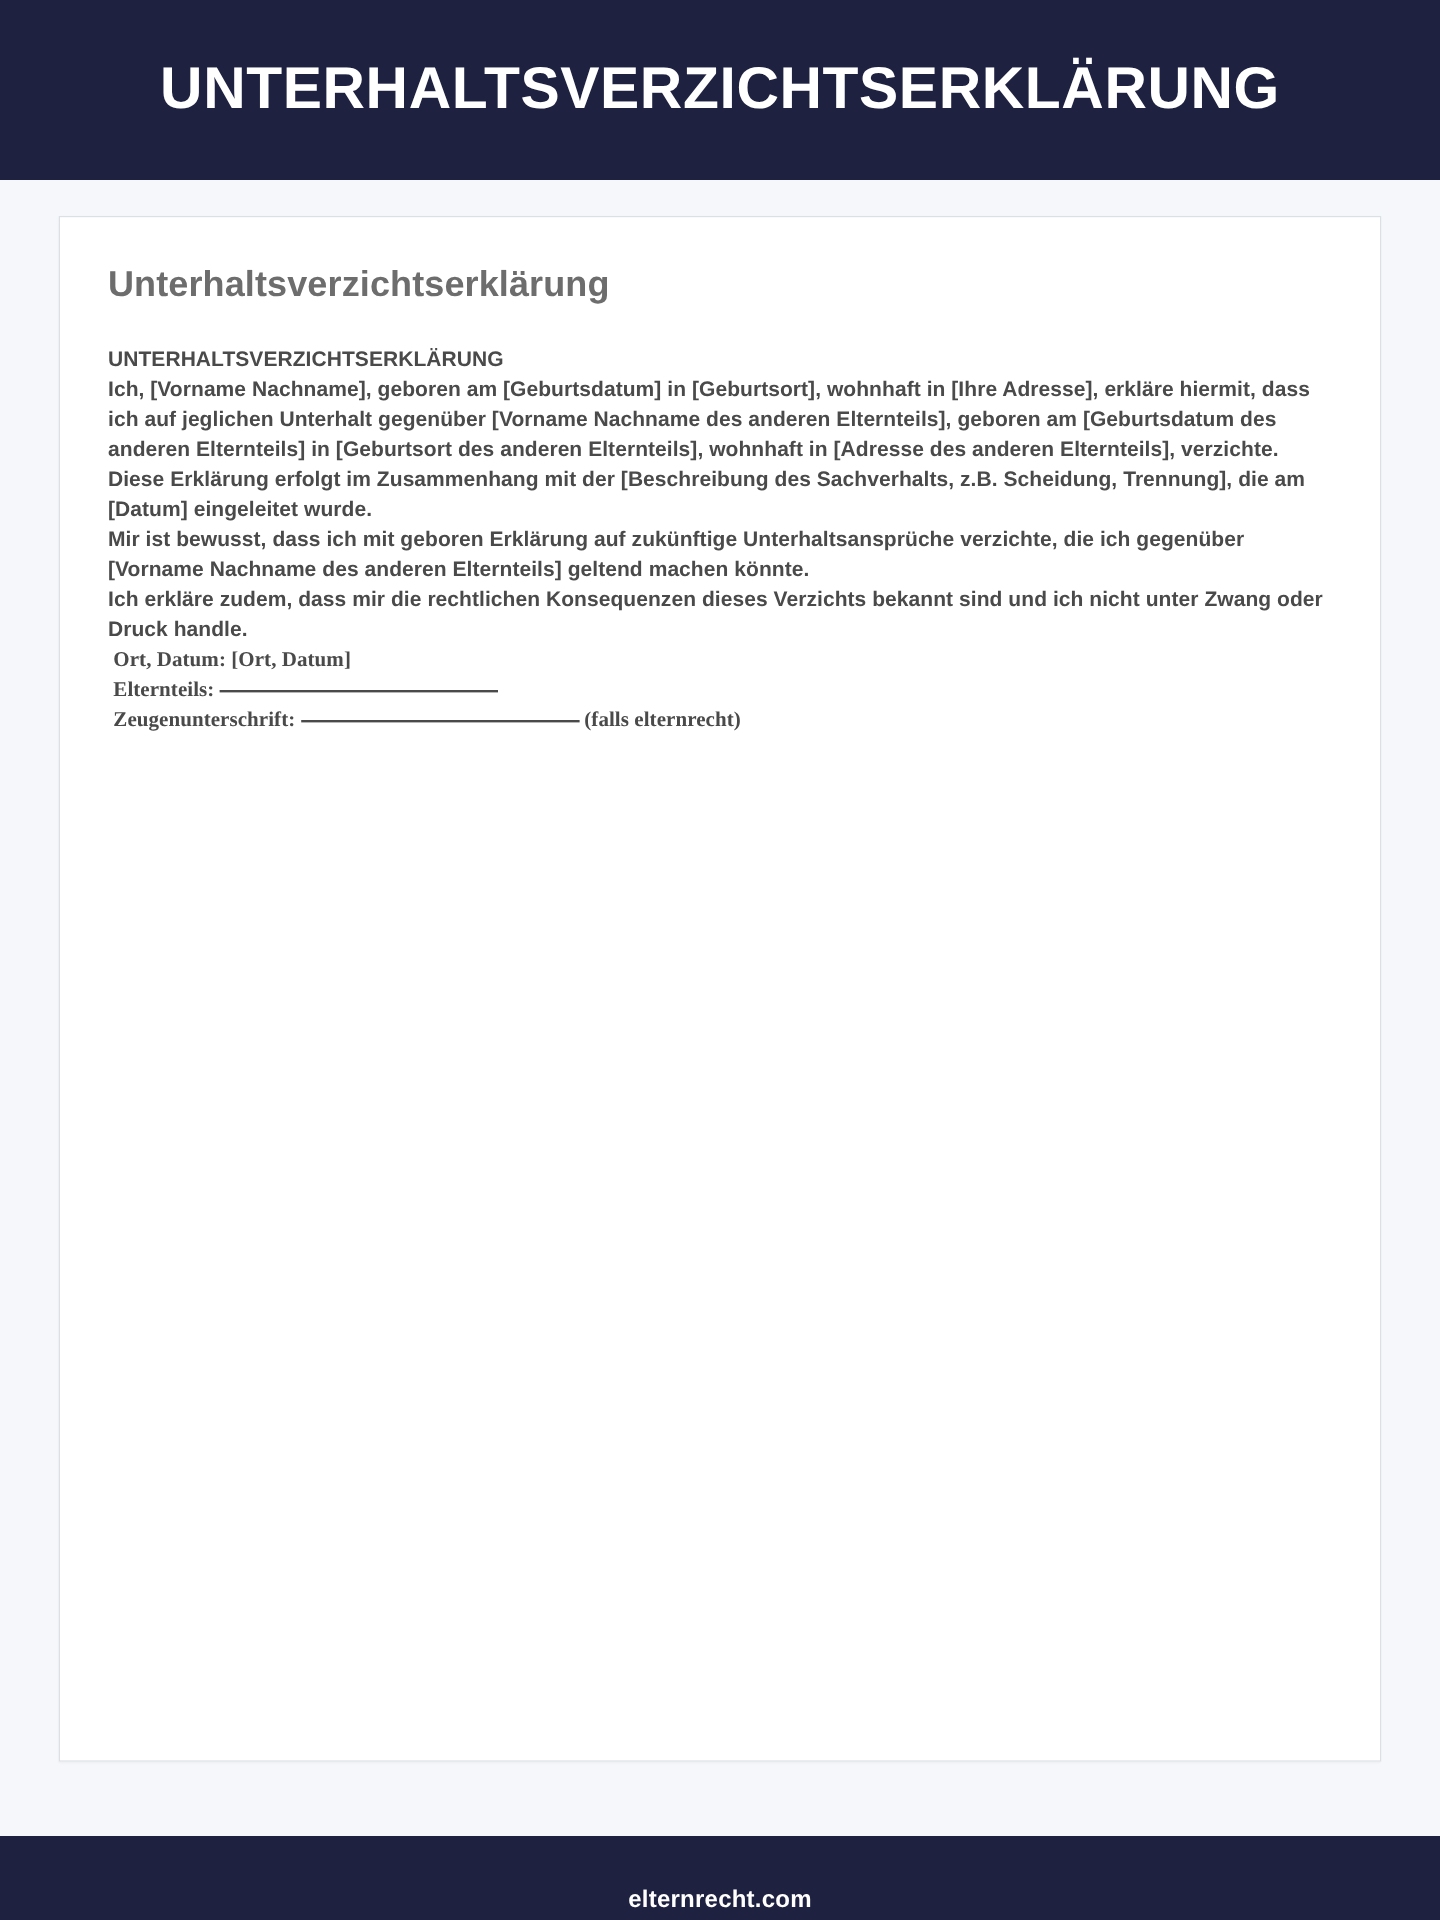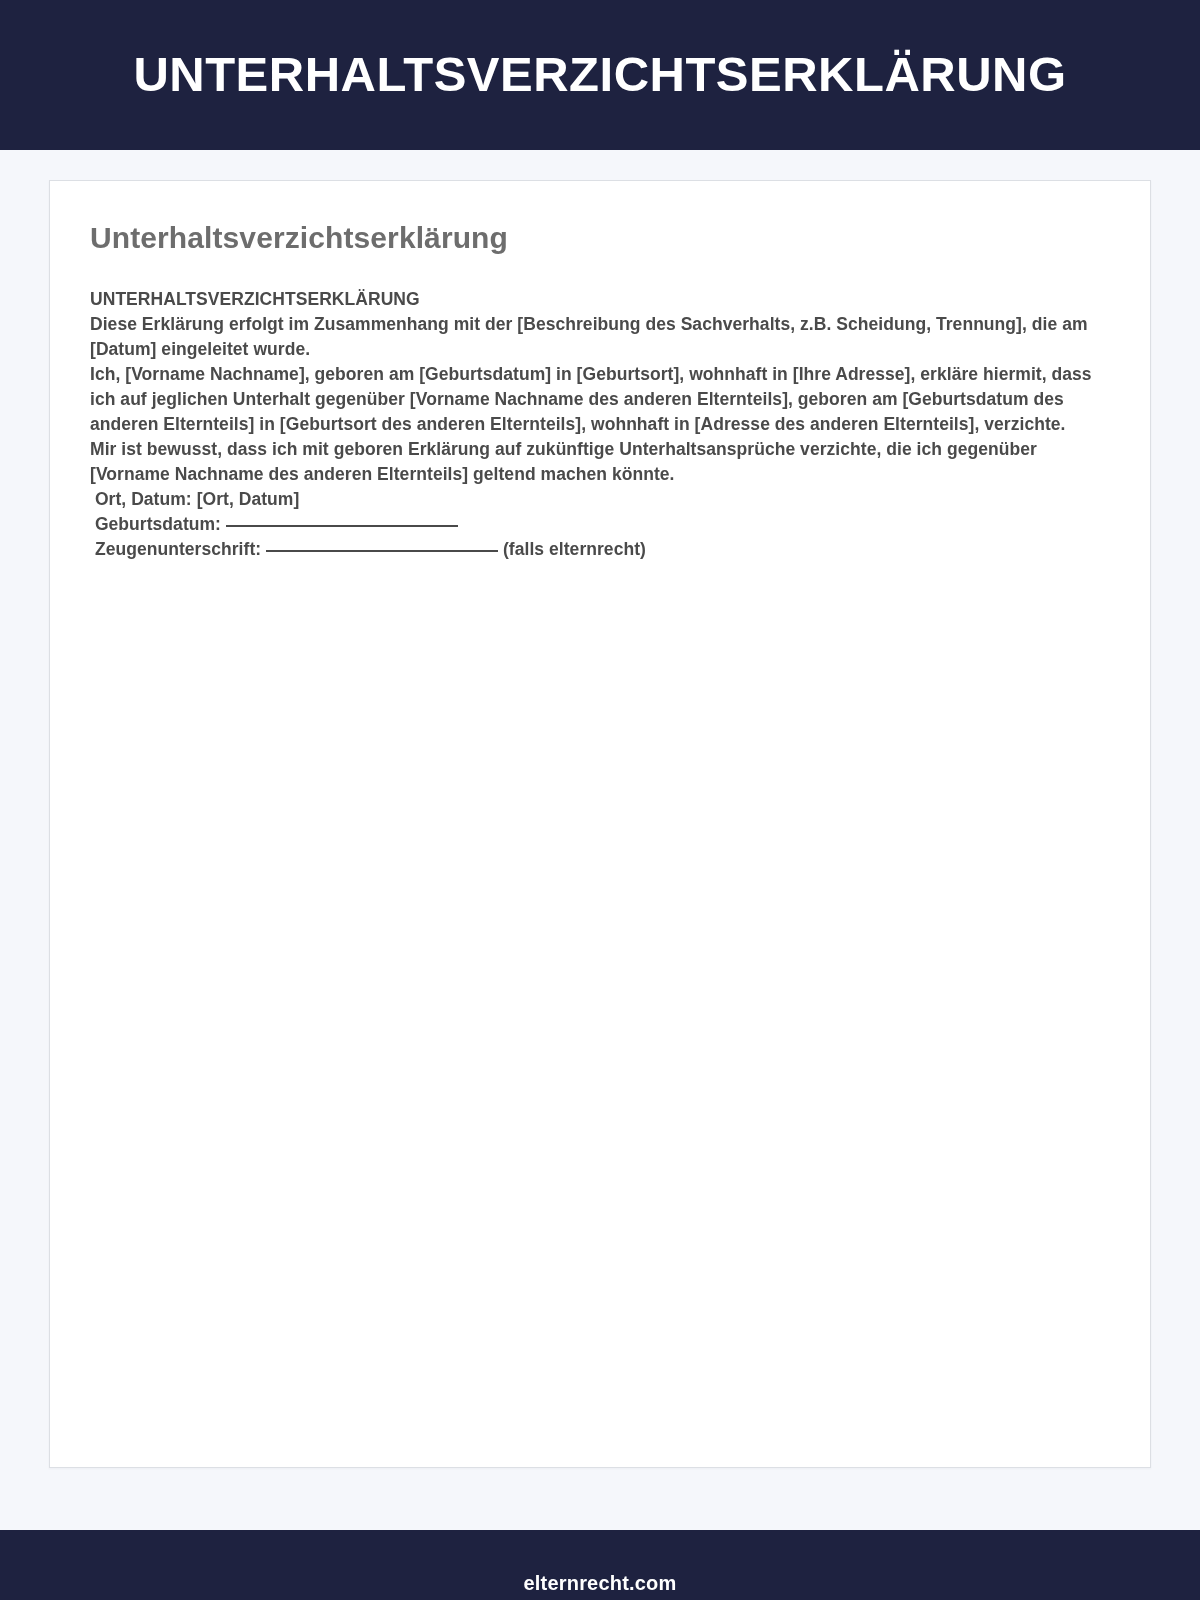"Diese Erklärung erfolgt im Zusammenhang" p { order: before "Ich, [Vorname Nachname], geboren am" -> after "Ich, [Vorname Nachname], geboren am" }
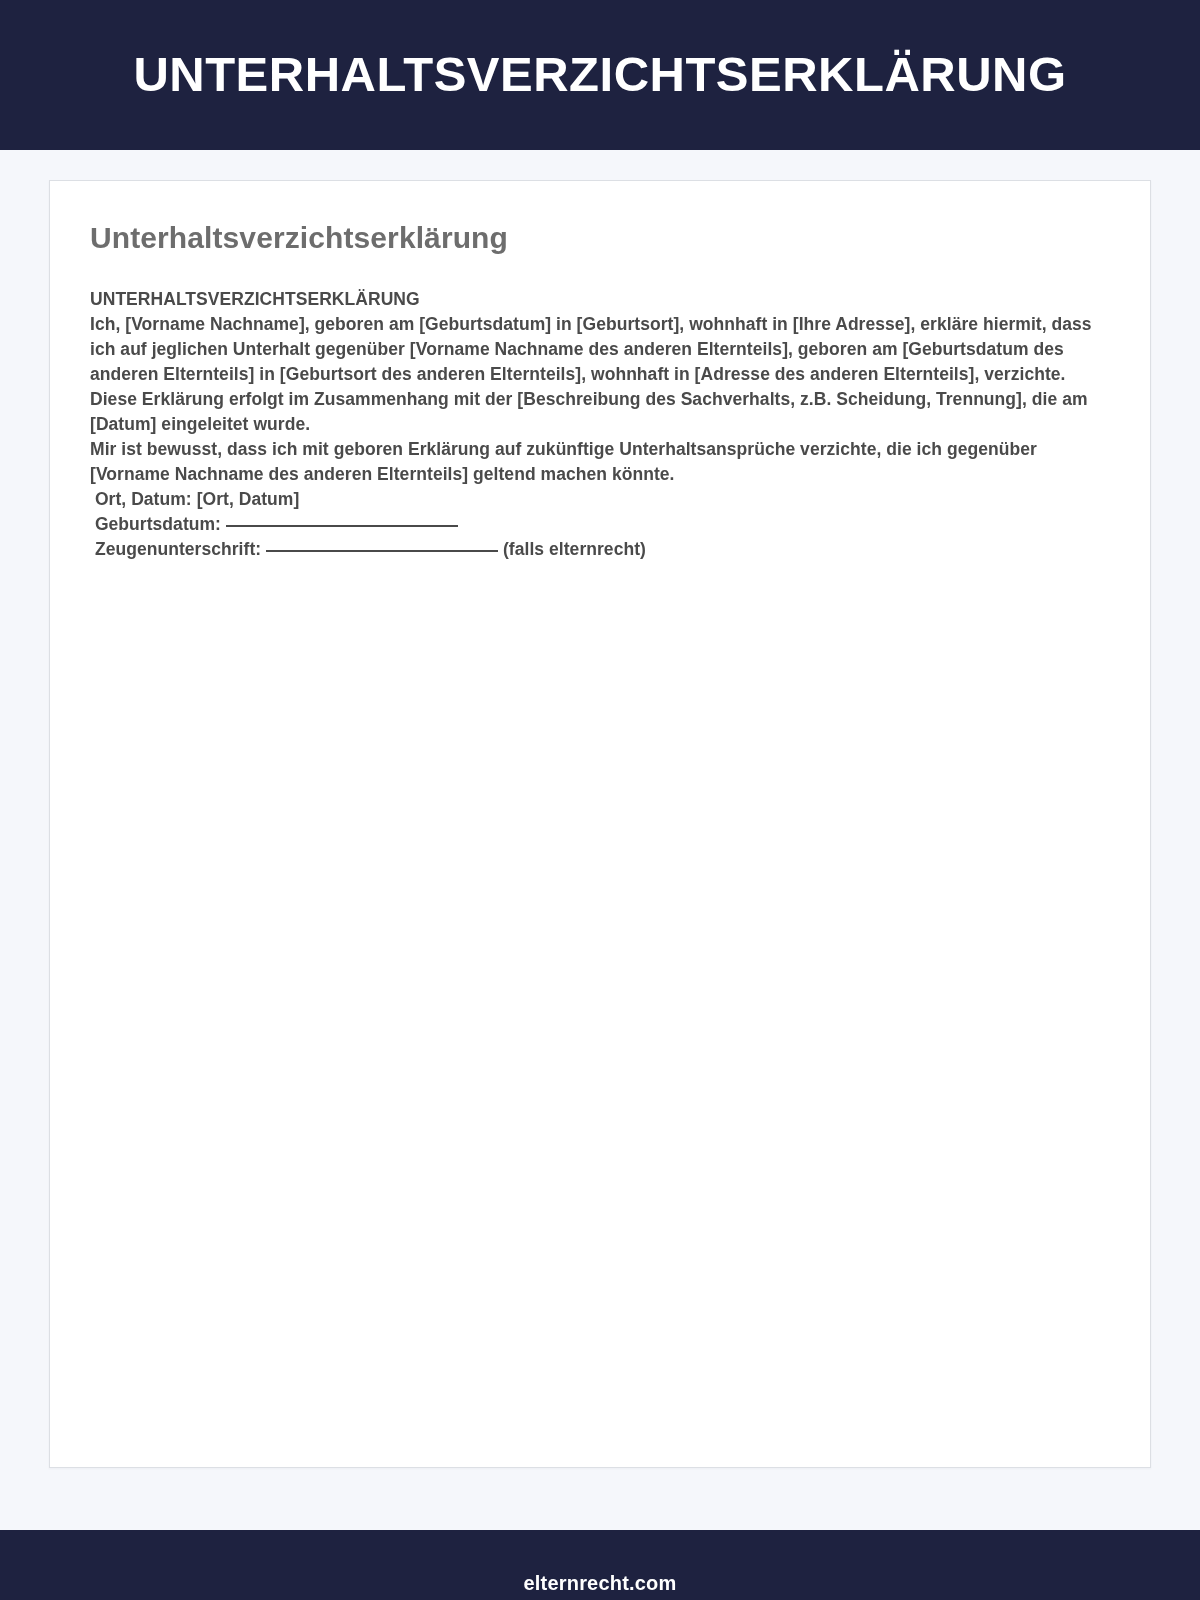"Ich erkläre zudem, dass mir" p { html: none -> <p>Ich erkläre zudem, dass mir die rechtlichen Konsequenzen dieses Verzichts bekannt sind und ich nicht unter Zwang oder Druck handle.</p> }
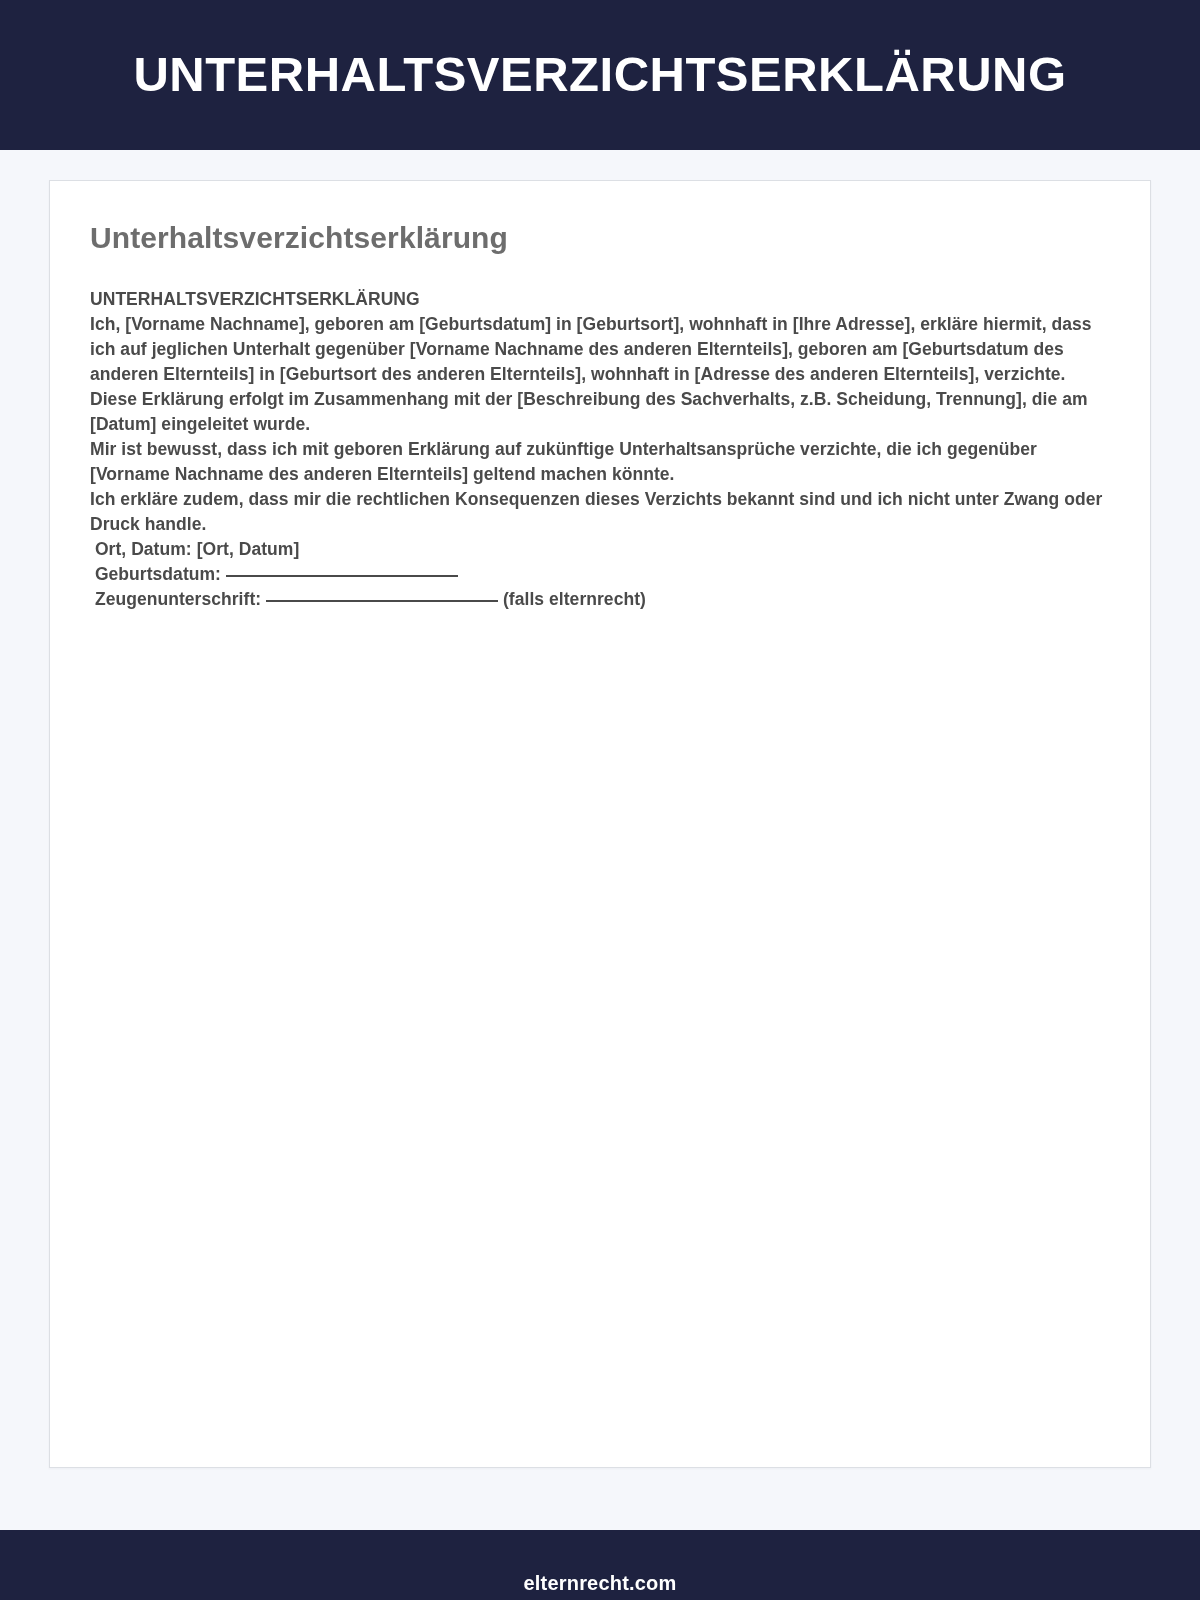"Ort, Datum: [Ort, Datum]" .sig-line { font-family: none -> Liberation Serif, serif }
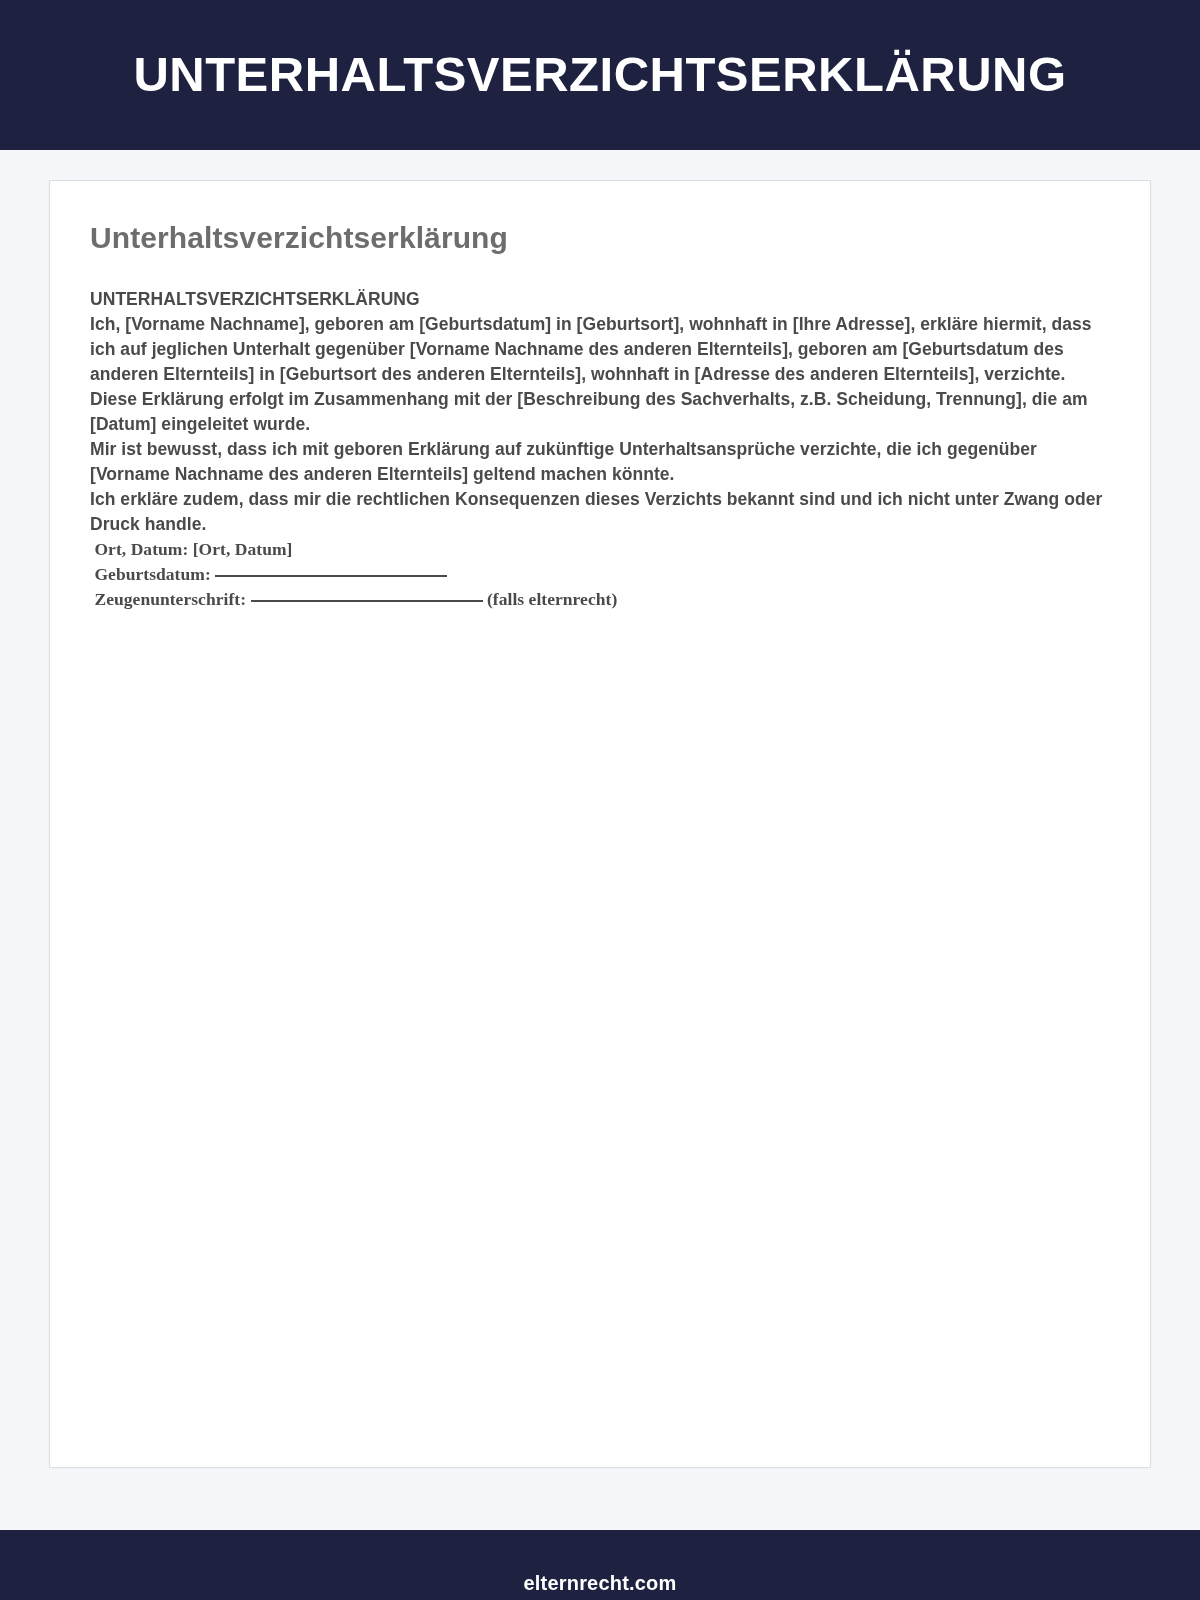"Geburtsdatum:" span { text: Geburtsdatum -> Elternteils }
